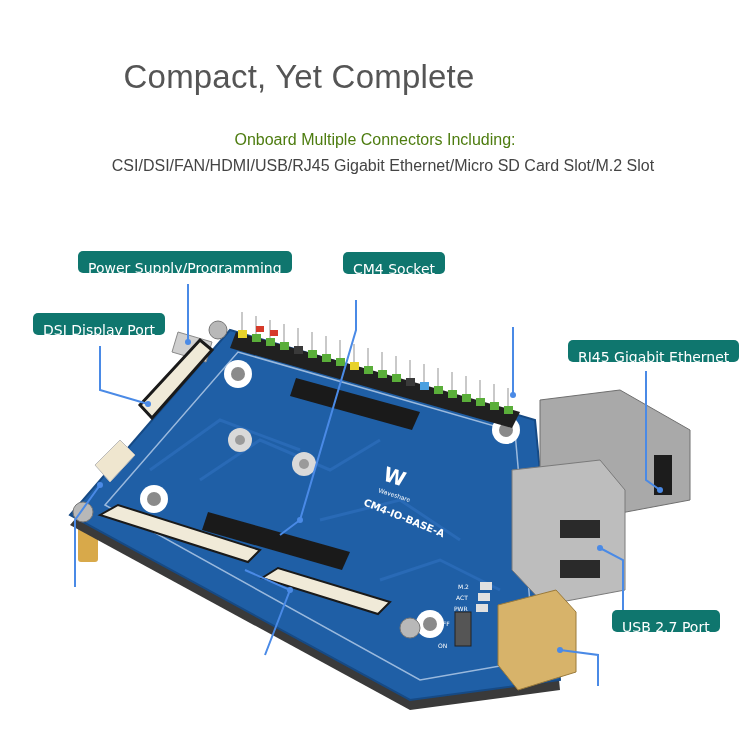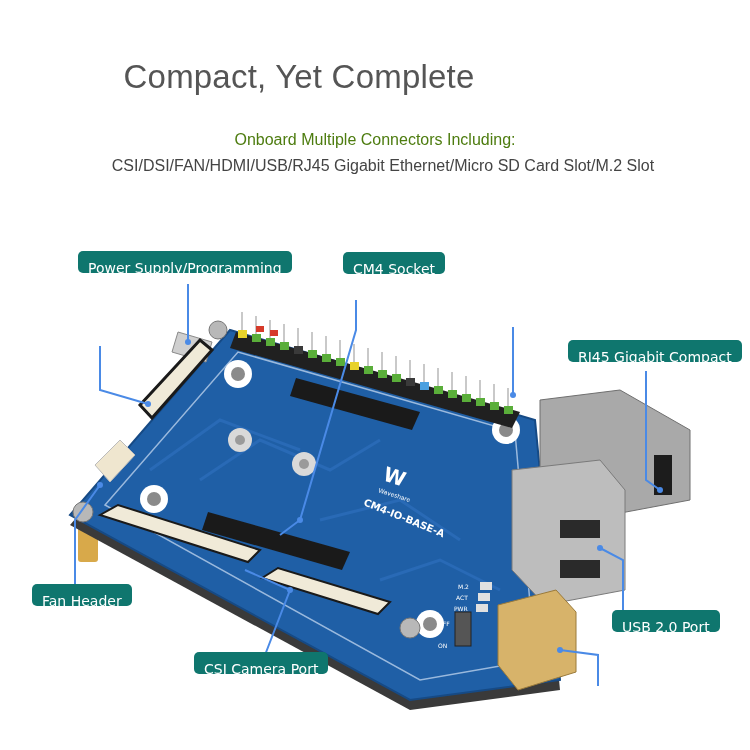"DSI Display Port" div.callout { html: none -> <div>DSI Display Port</div> }
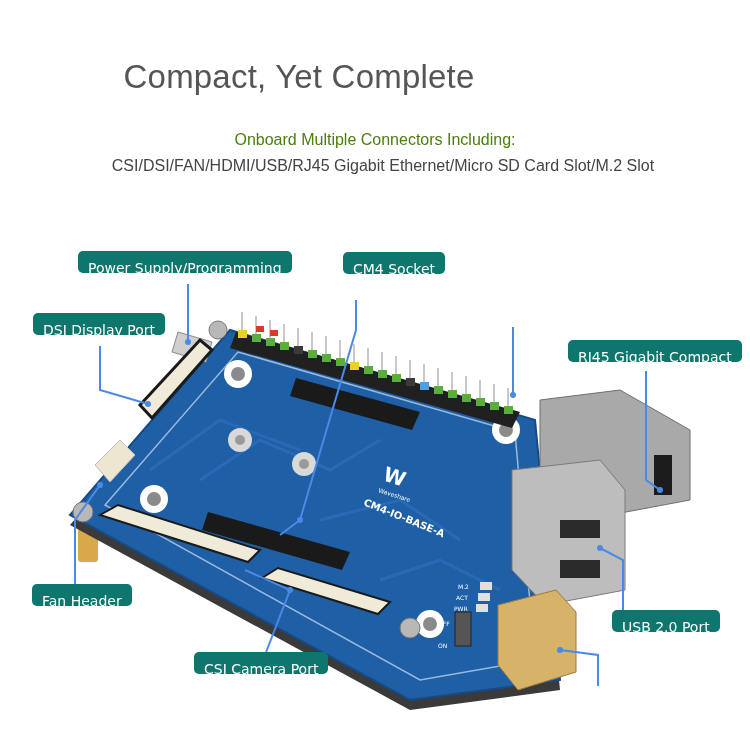"RJ45 Gigabit Compact" div.callout { text: Compact -> Ethernet }
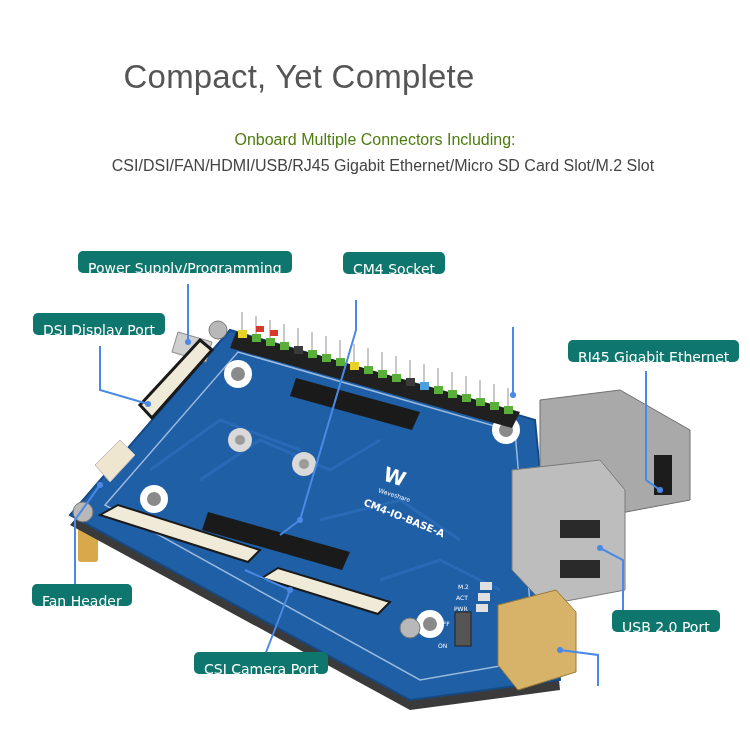"Fan Header" div.callout { html: <div>Fan Header</div> -> none }
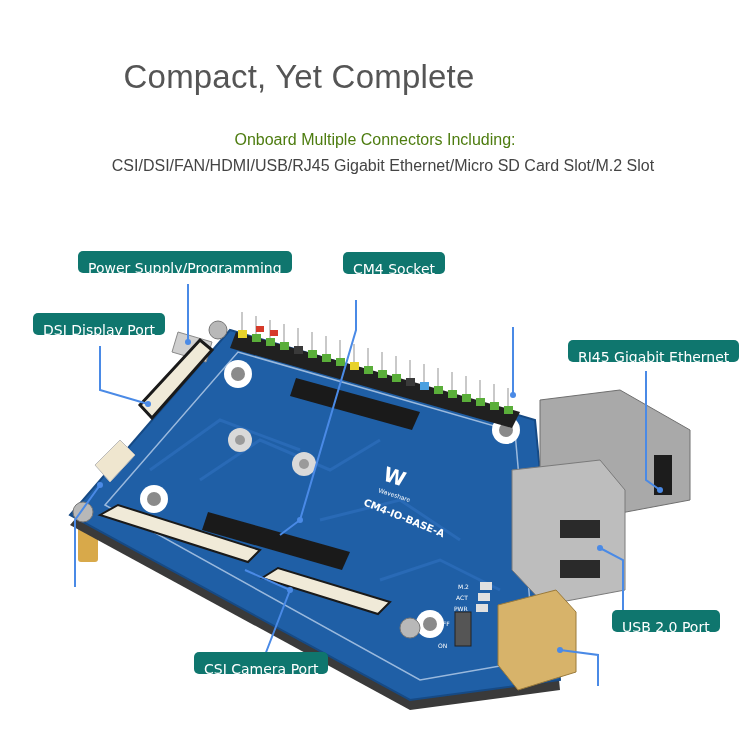"USB 2.0 Port" div.callout { text: 2.0 -> 2.7 }
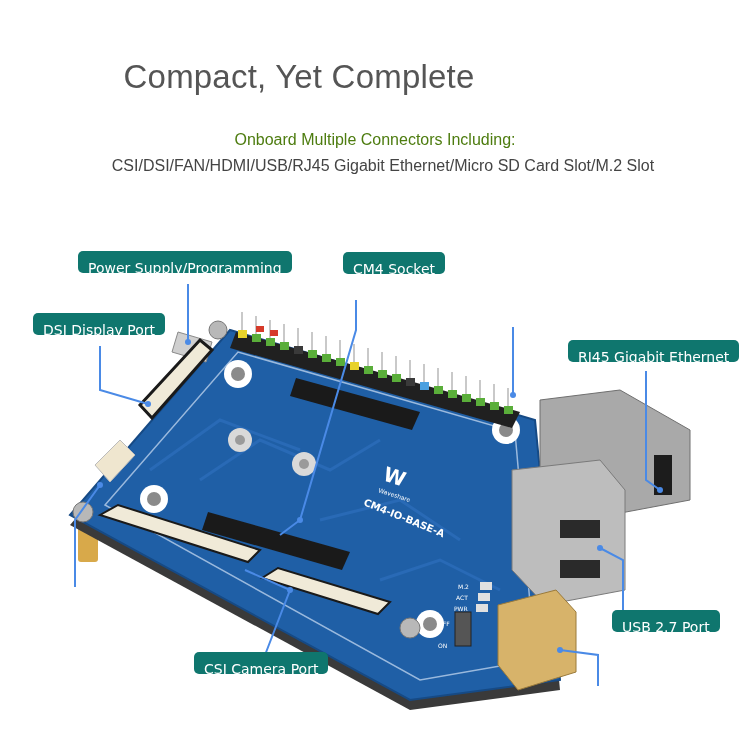"CSI Camera Port" div.callout { html: <div>CSI Camera Port</div> -> none }
